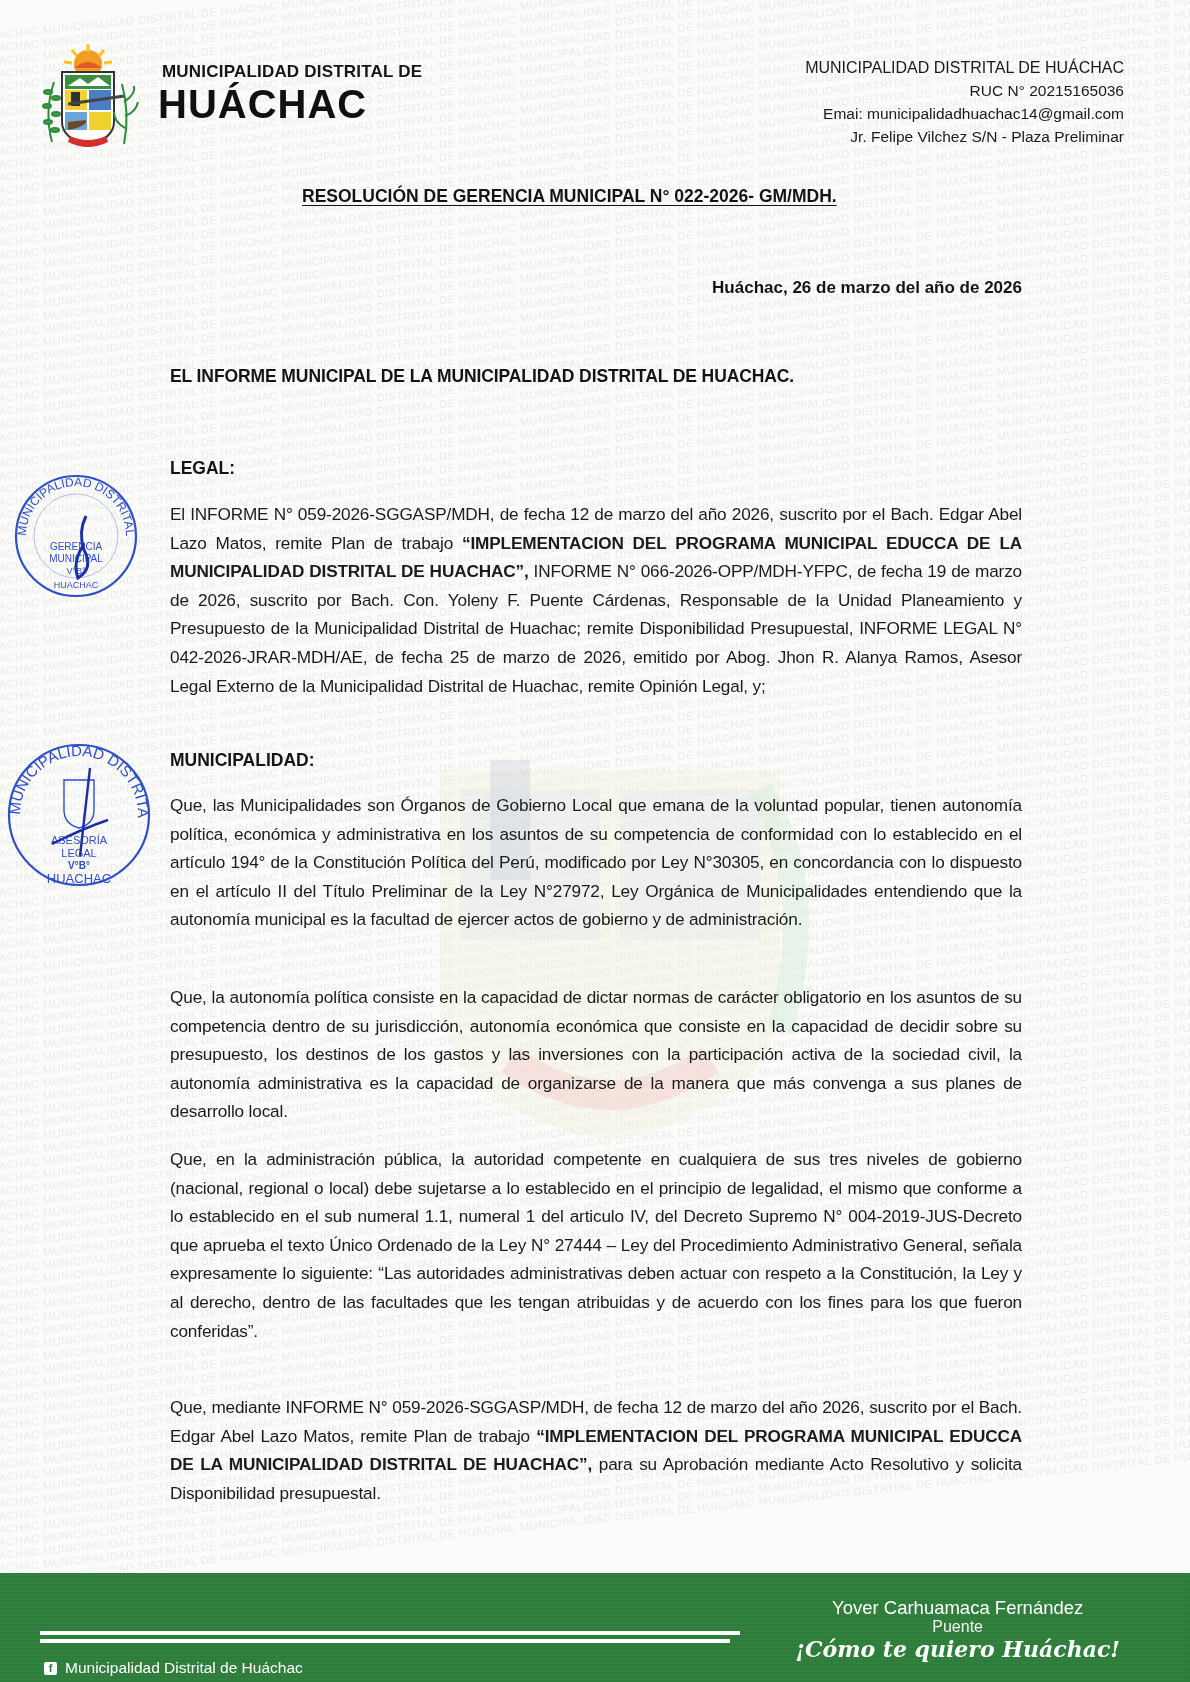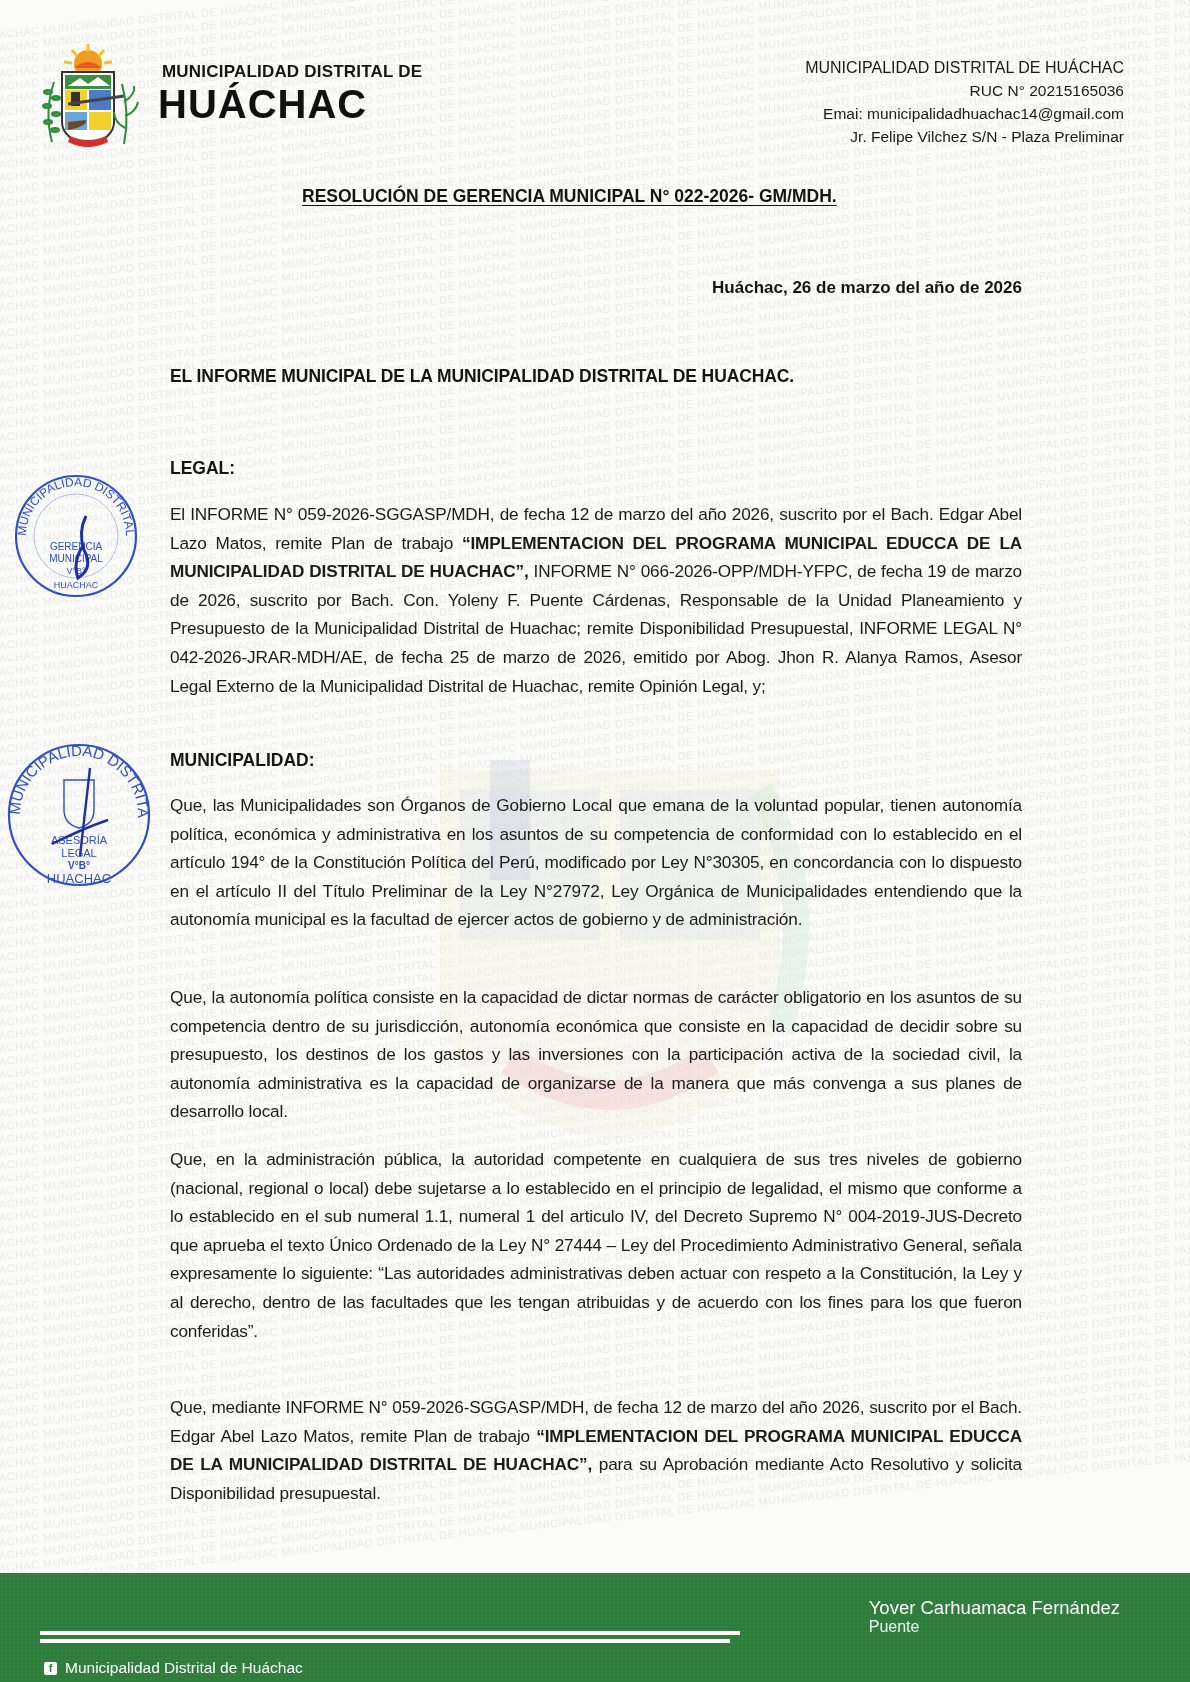"Yover Carhuamaca Fernández" .mayor { text-align: left -> center }
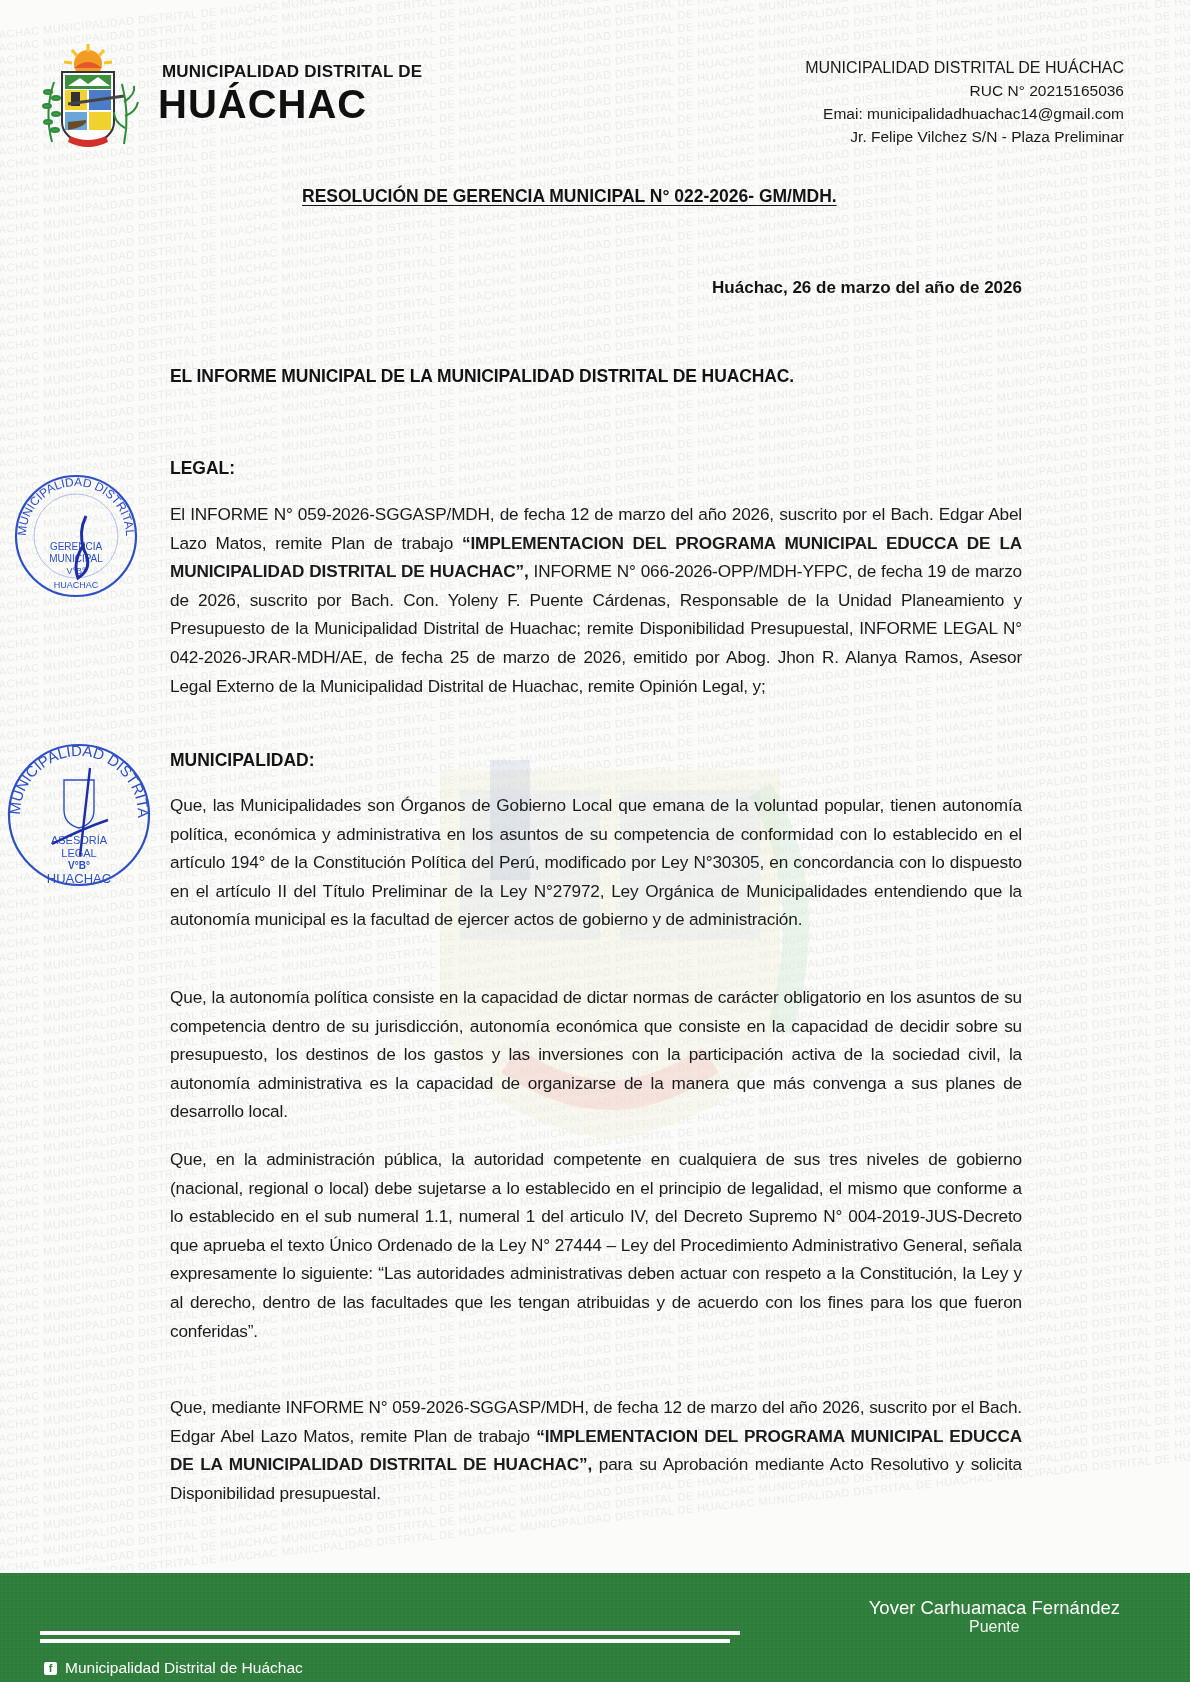"¡Cómo te quiero Huáchac!" div.slogan { html: none -> <div>¡Cómo te quiero Huáchac!</div> }
